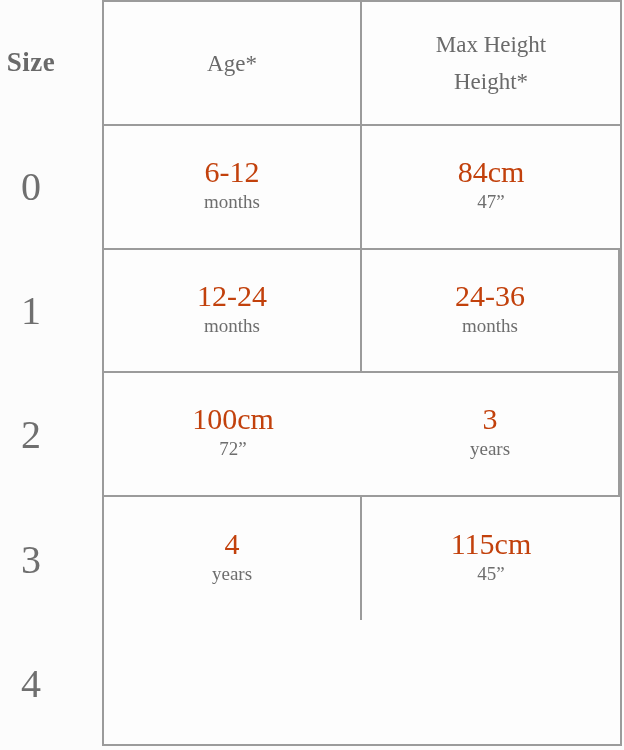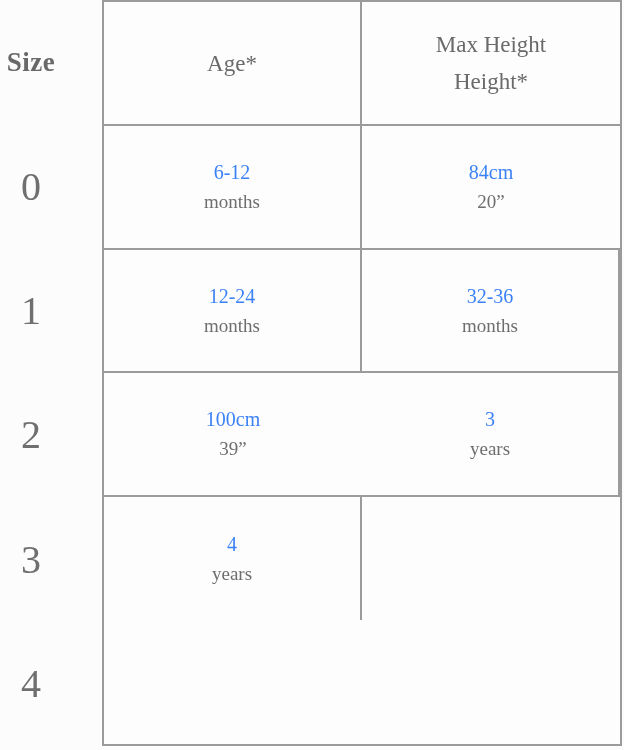"6-12" .val { color: #3b82f6 -> #c2410c; font-size: 20px -> 30px }
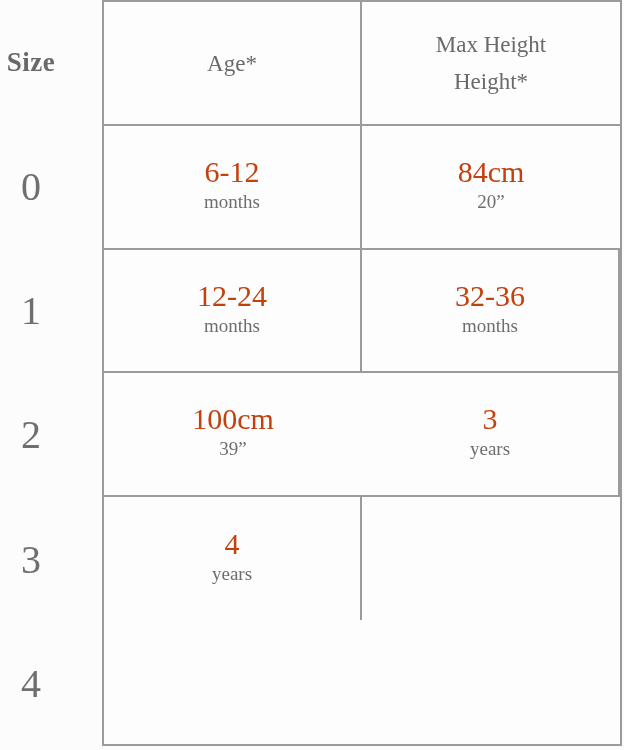"20”" div.unit { text: 20 -> 47 }
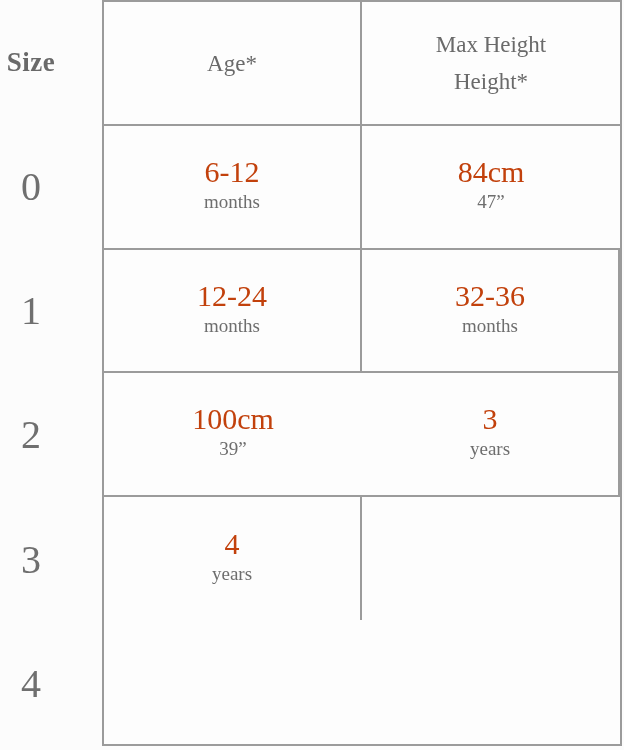"32-36" div.val { text: 32-36 -> 24-36 }
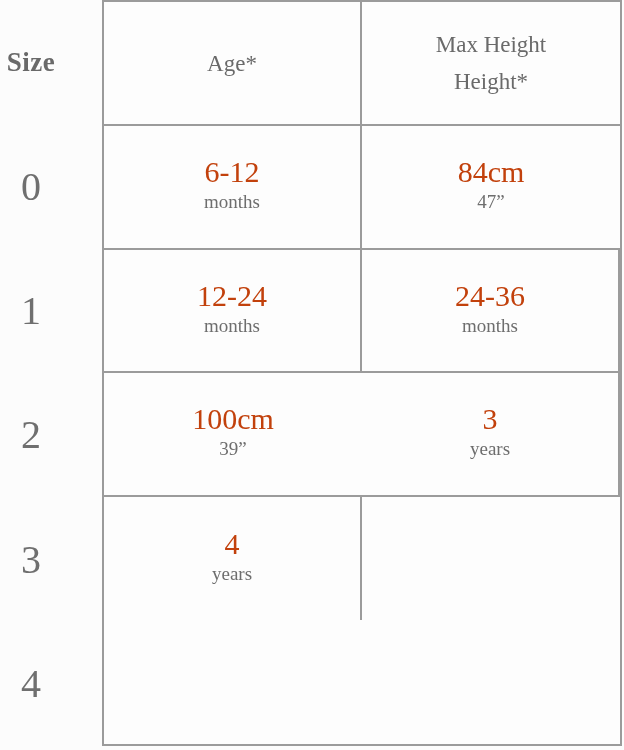"39”" div.unit { text: 39 -> 72 }
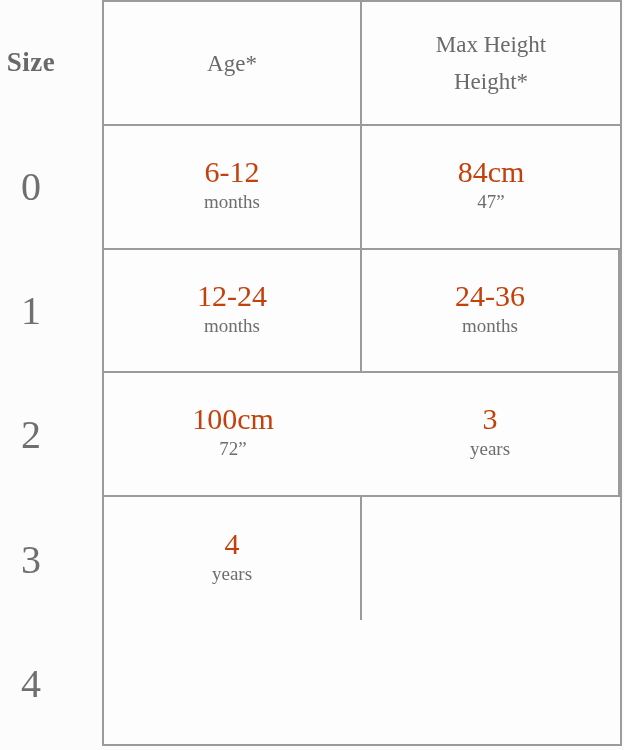"115cm" div.cell { html: none -> <div> <div>115cm</div> <div>45”</div> </div> }
